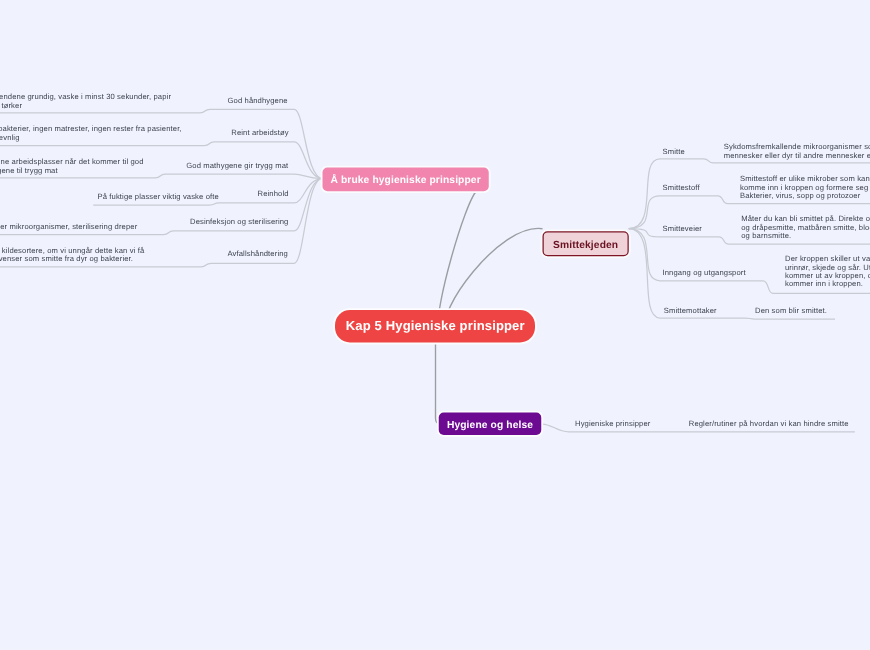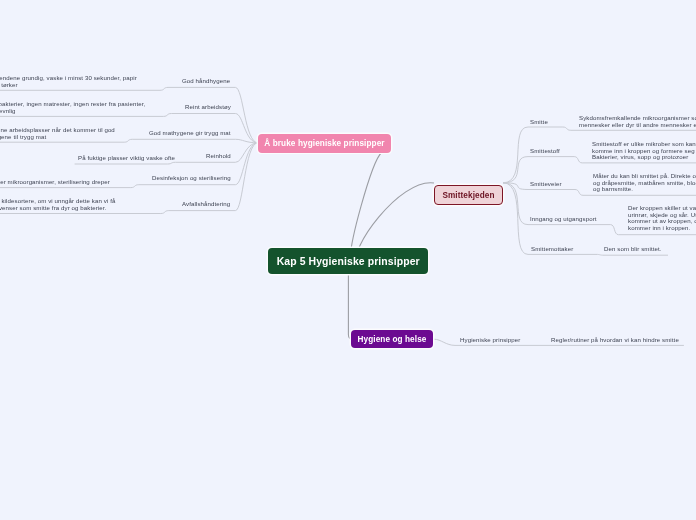"Kap 5 Hygieniske prinsipper" .root { background: #14532d -> #ef4444; border-radius: none -> 12px }
